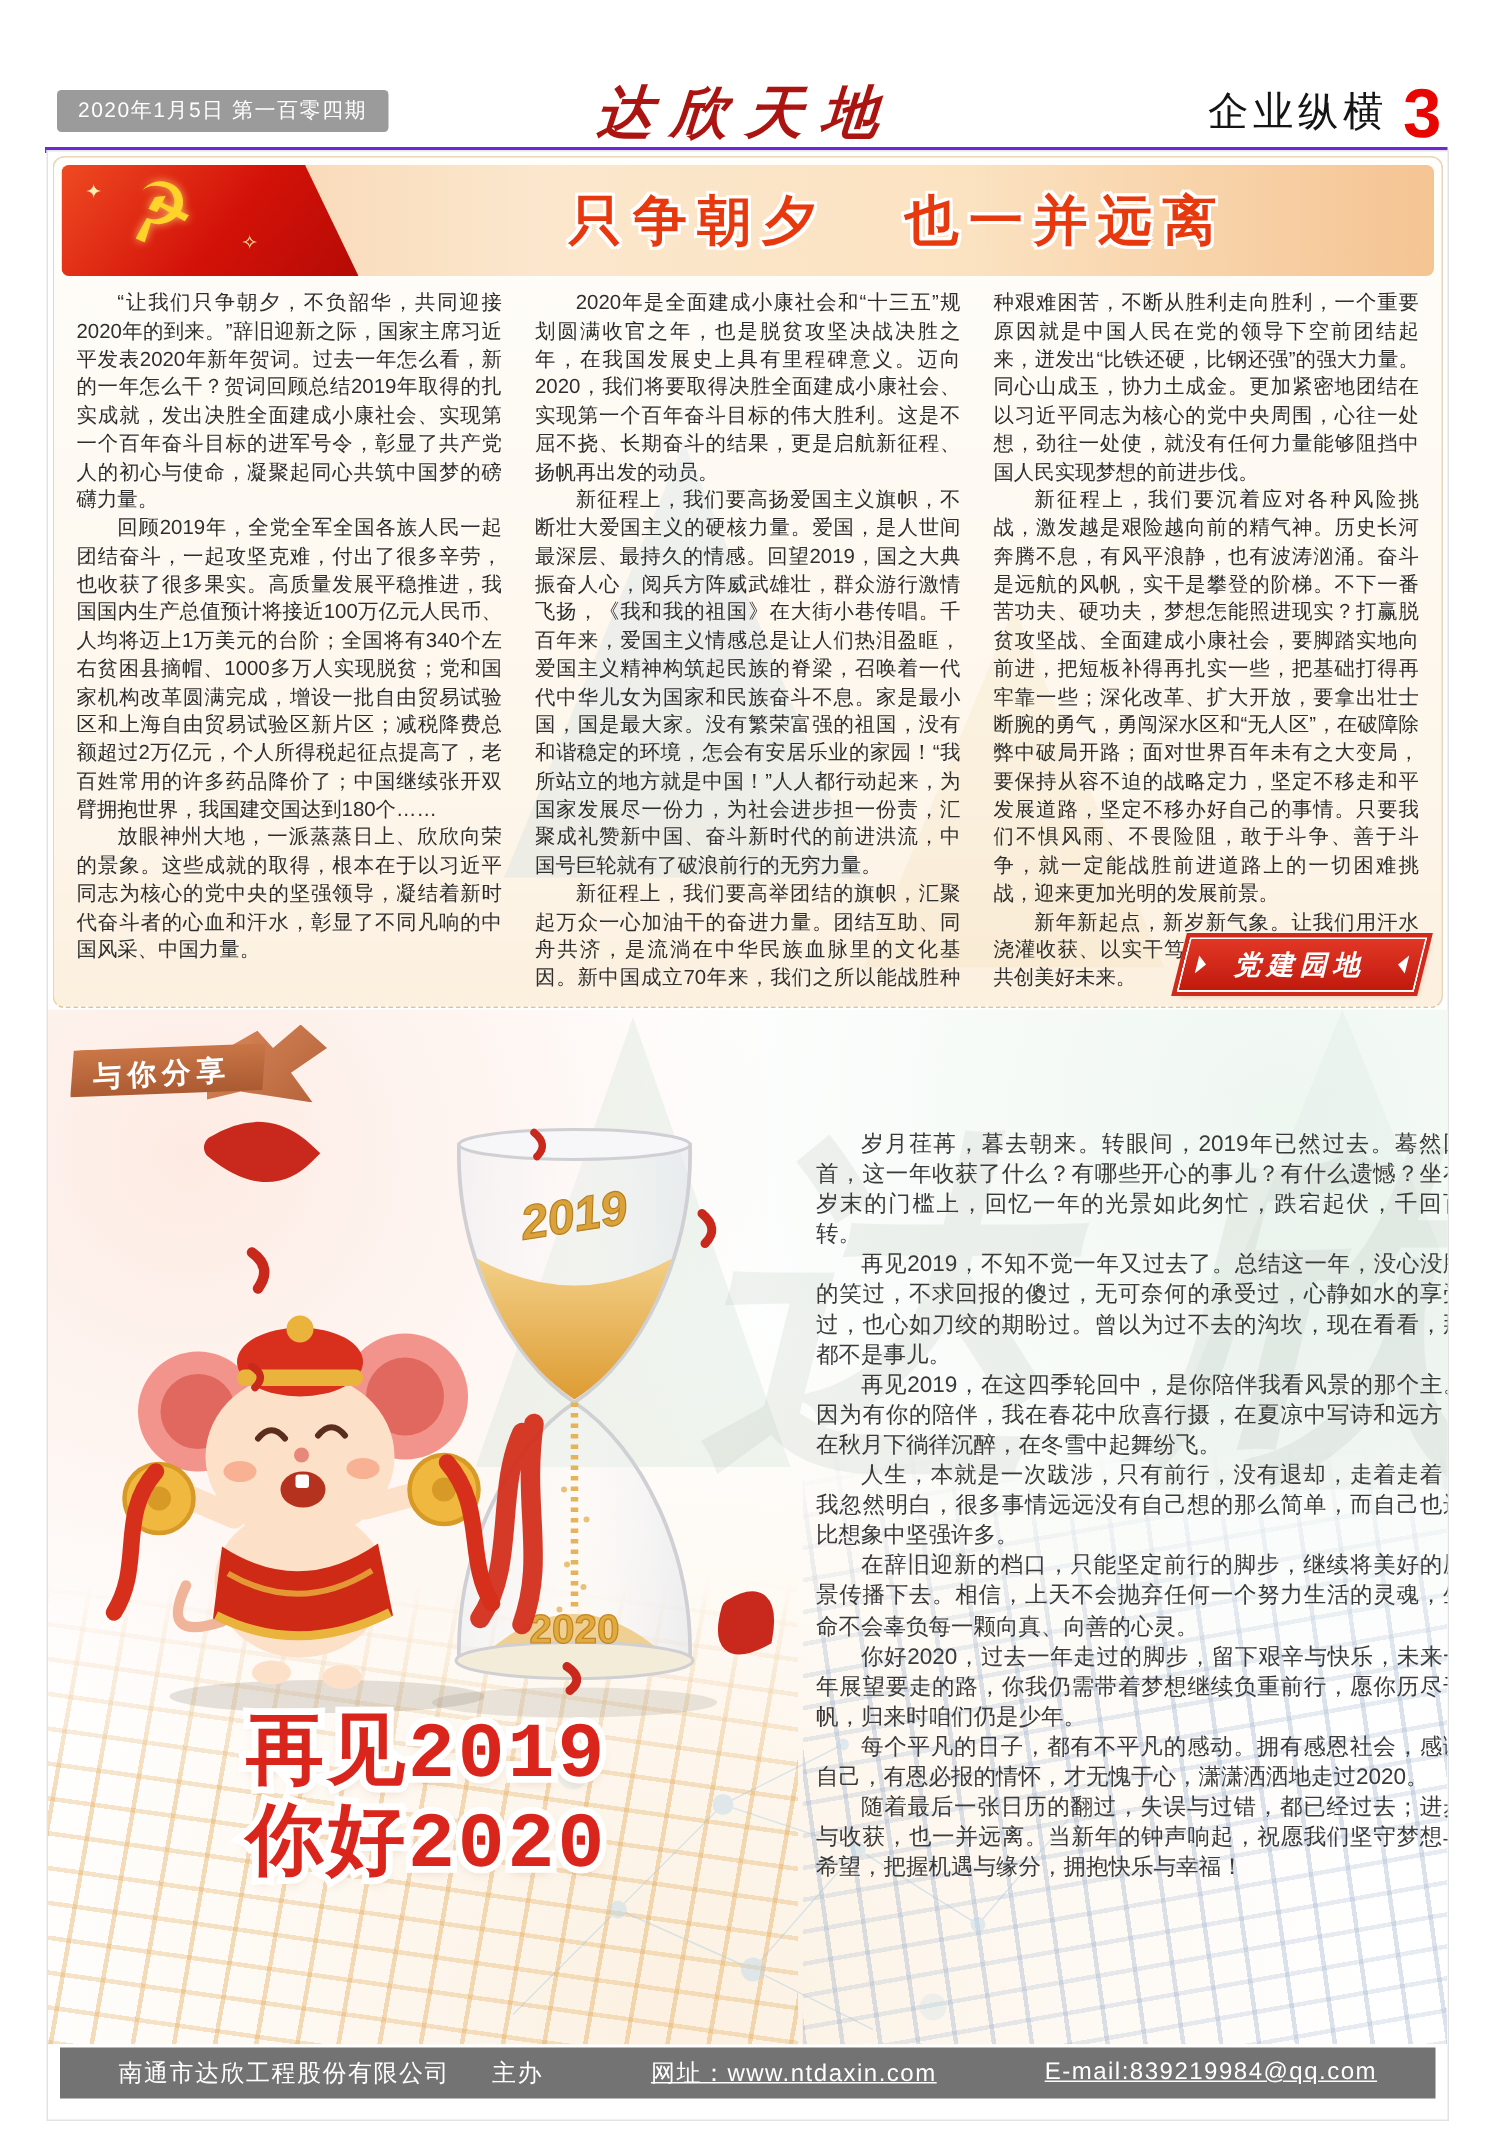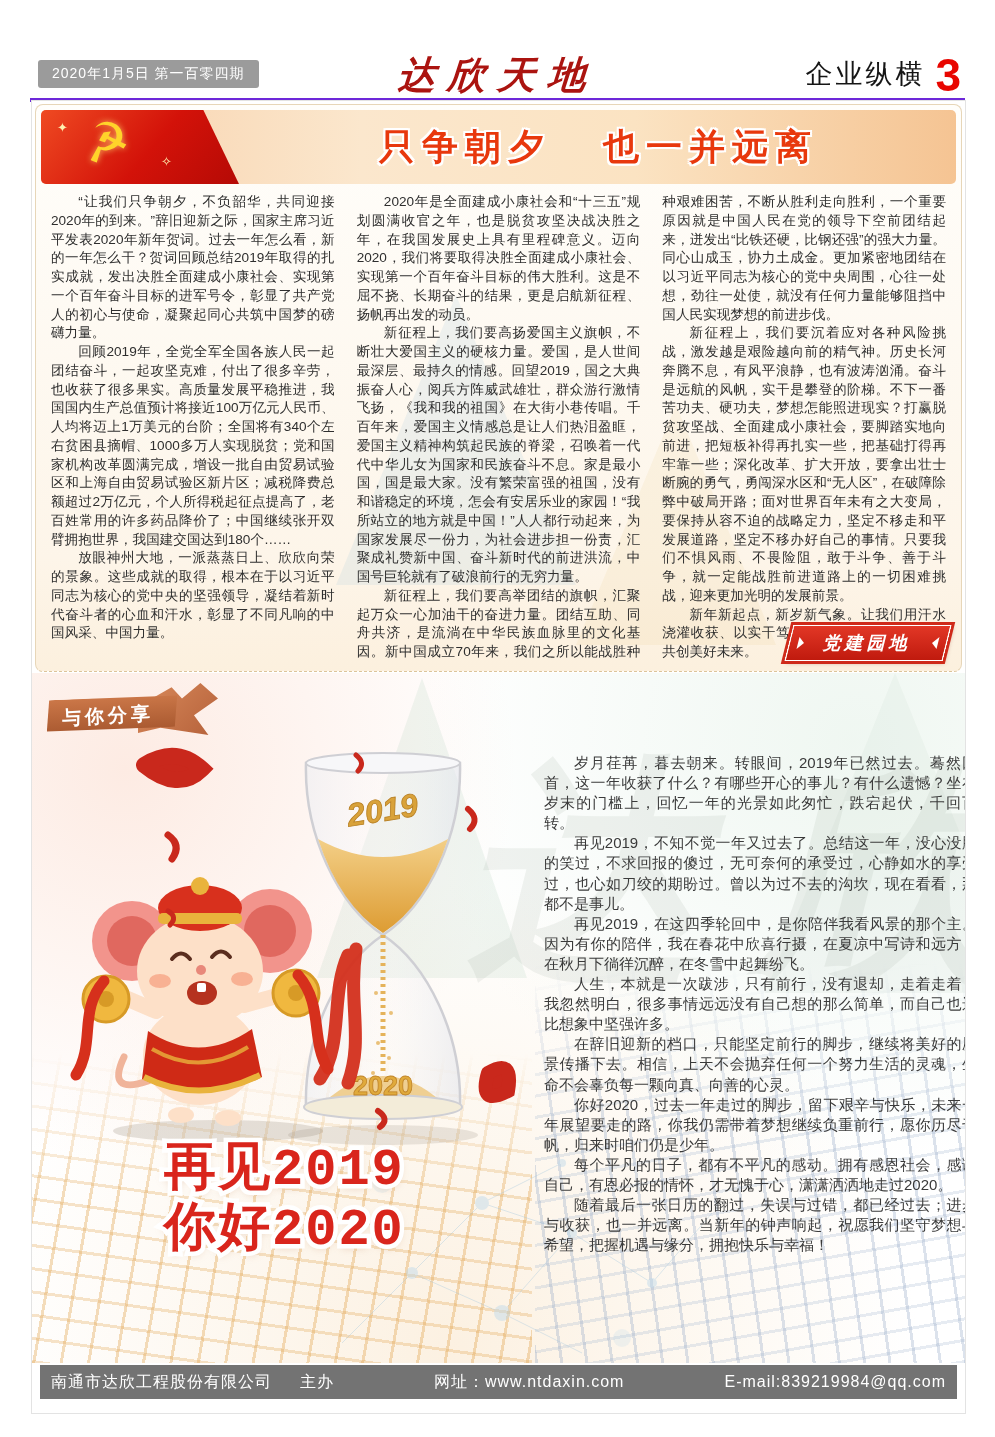"网址：www.ntdaxin.com" .footer-bar .sp2 { margin-left: 100px -> 72px; text-decoration: none -> underline }
